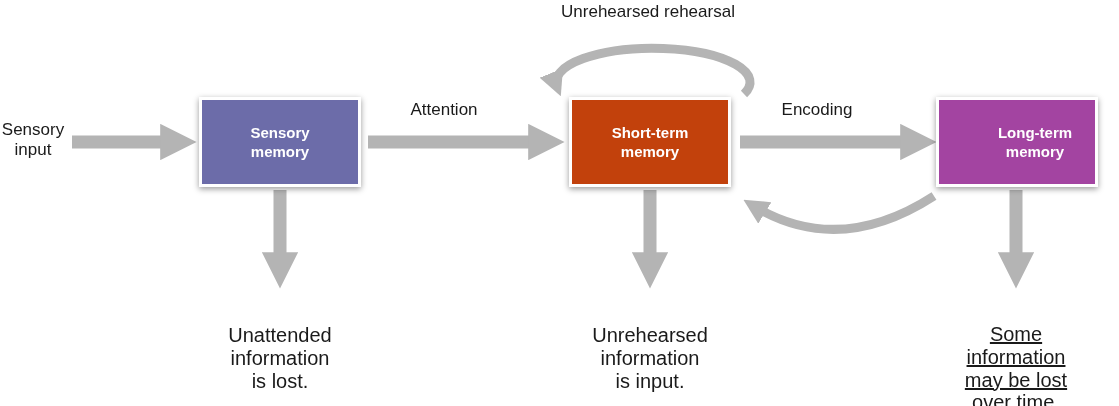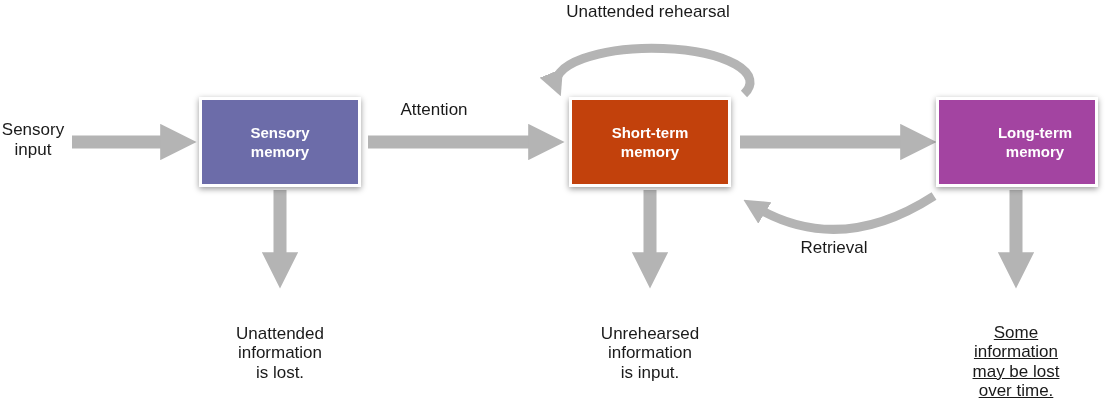"Unattended rehearsal" div.label { text: Unattended -> Unrehearsed }
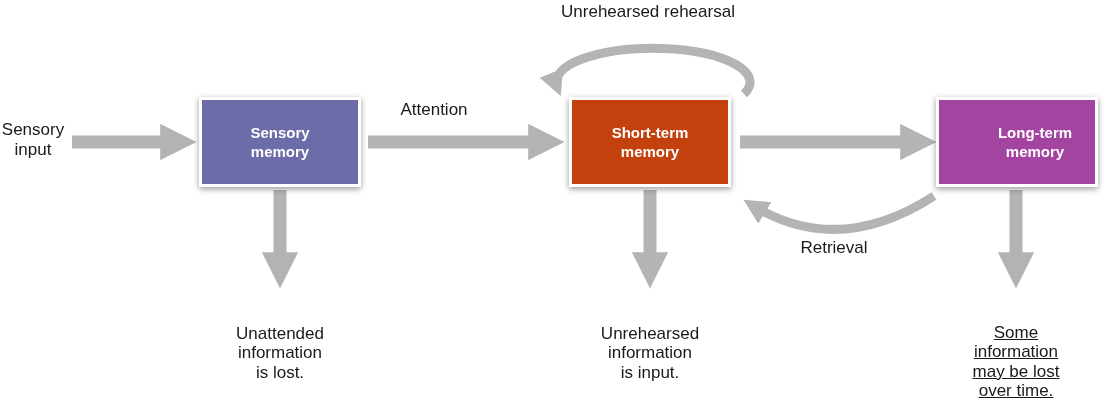"Attention" div.label { left: 384px -> 394px }
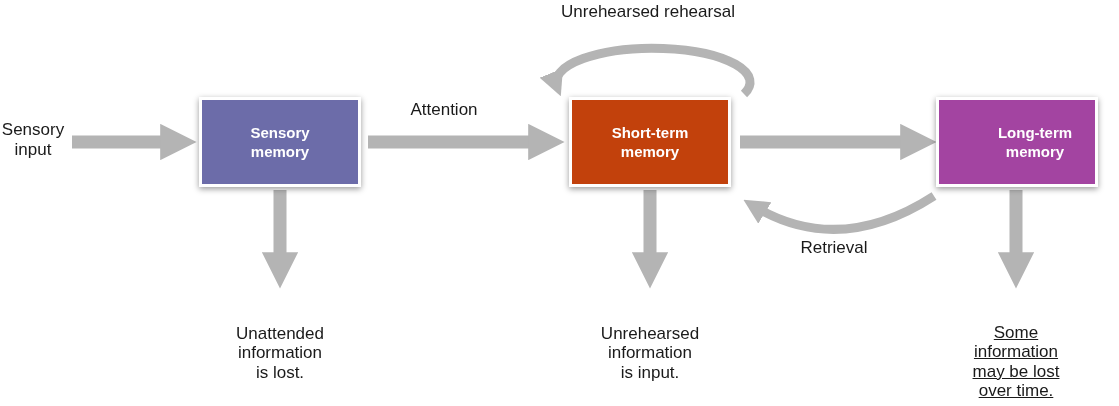"Encoding" div.label { html: none -> <div>Encoding</div> }
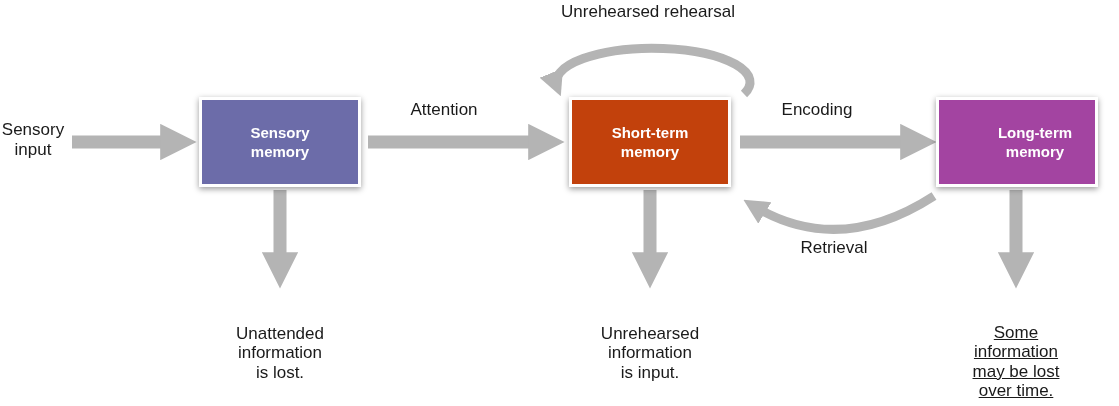"Retrieval" div.label { html: <div>Retrieval</div> -> none }
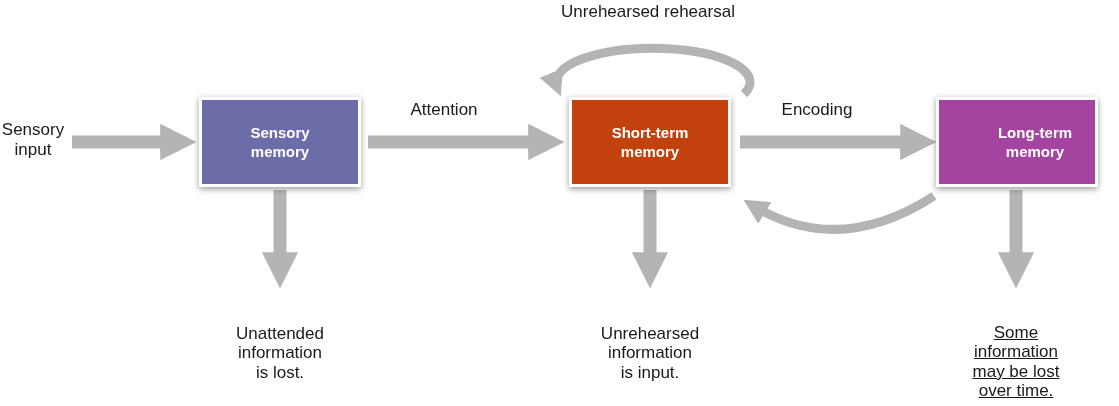"Unattended" .caption { font-size: 17px -> 20px }
